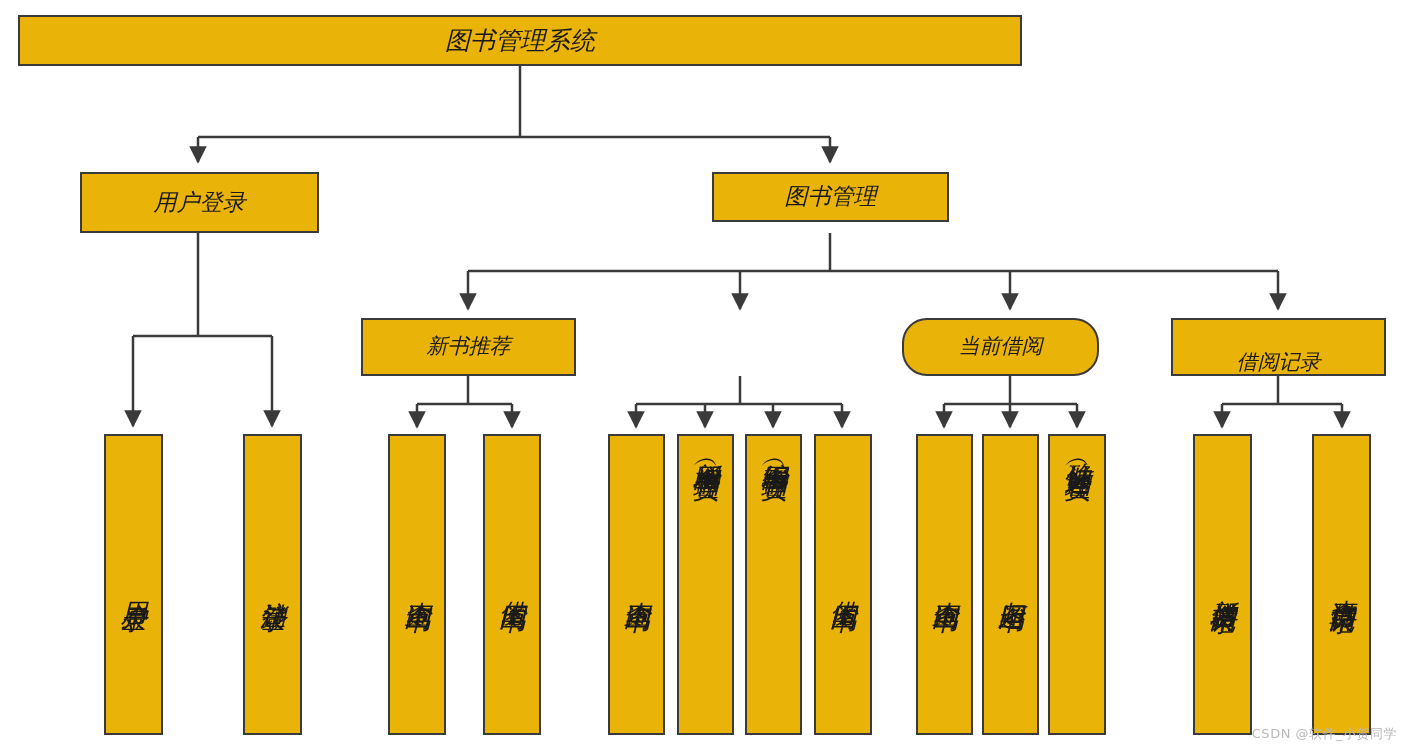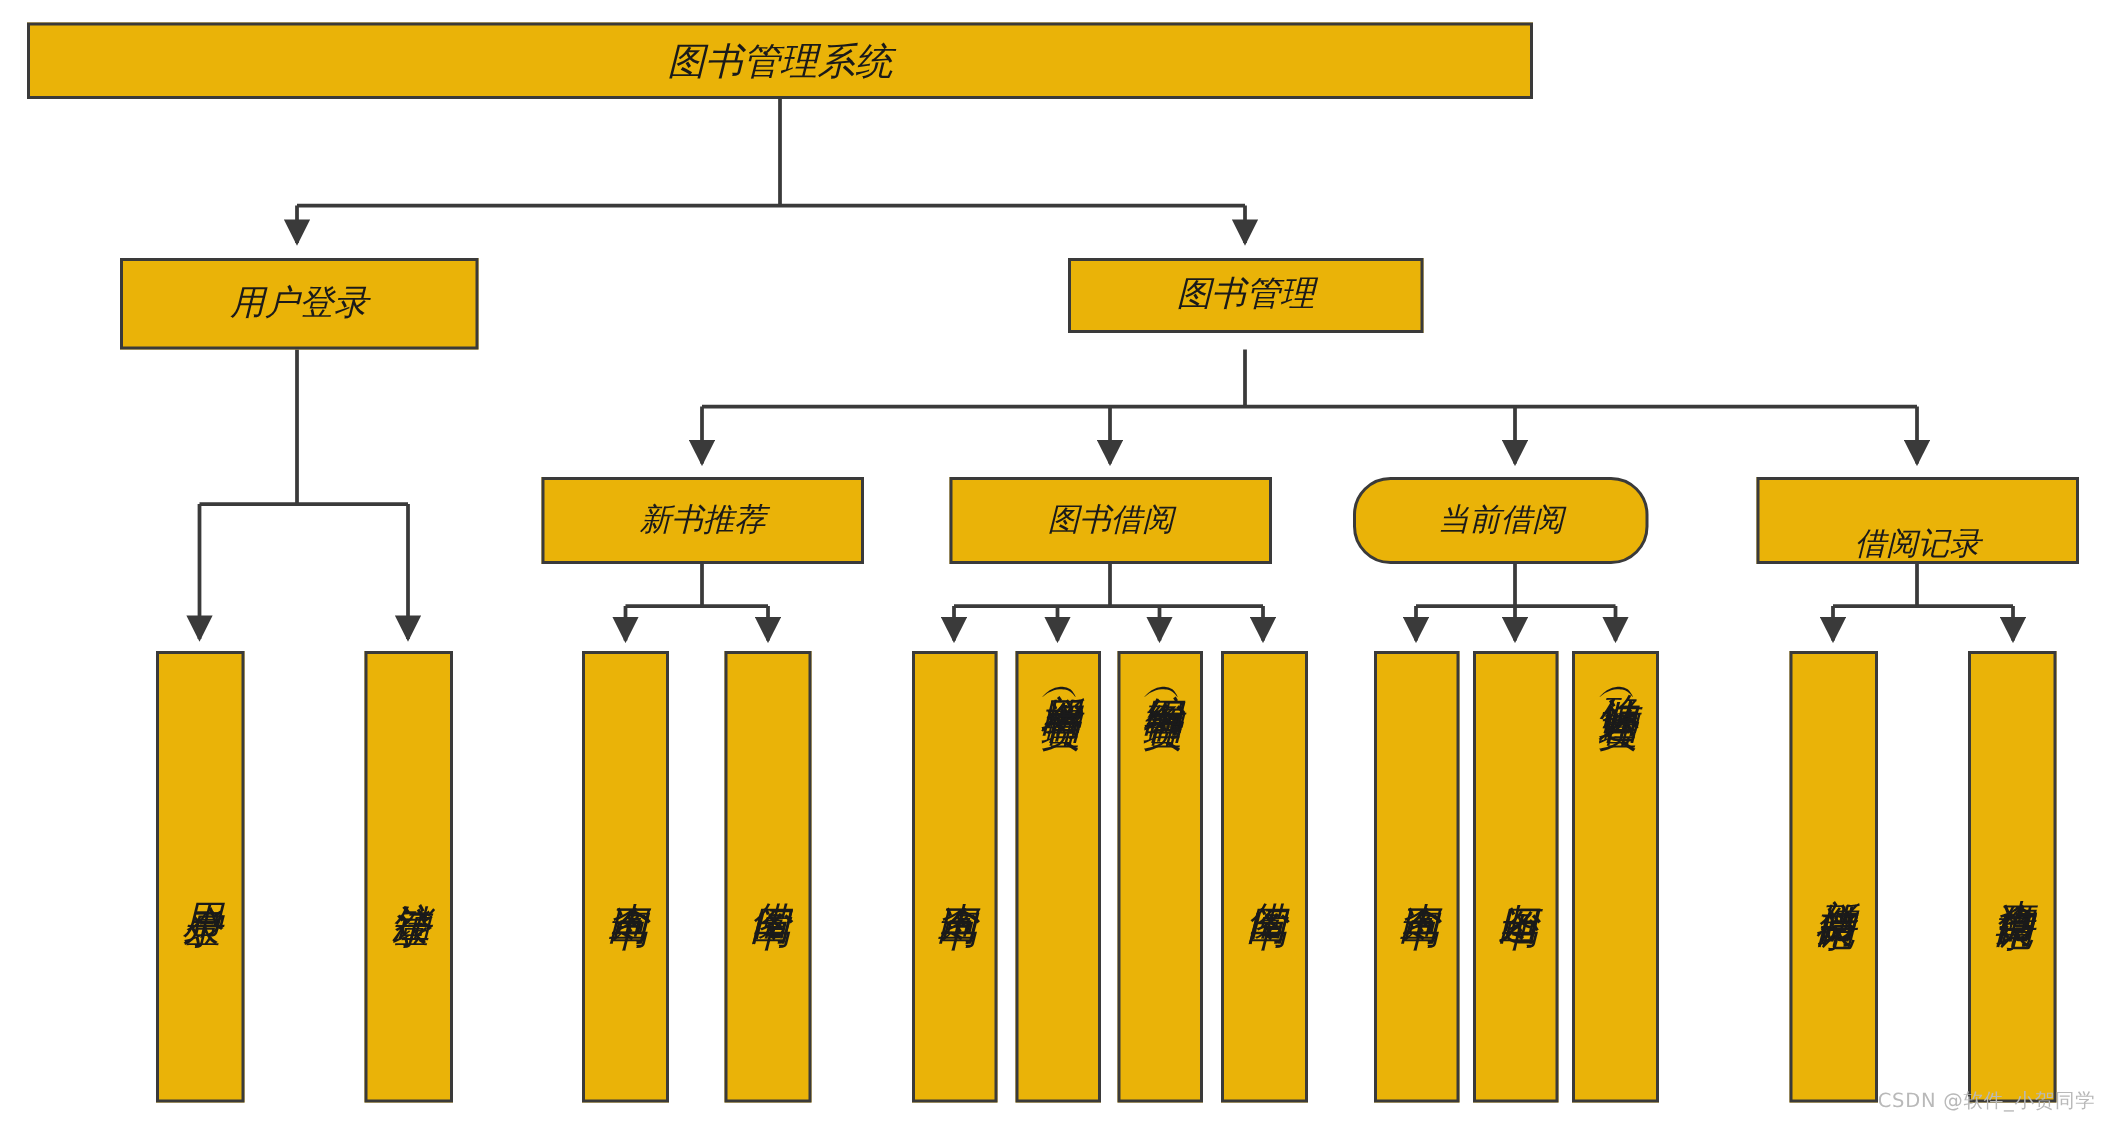"图书借阅" div.node { html: <div> <span>图书借阅</span> </div> -> none }
